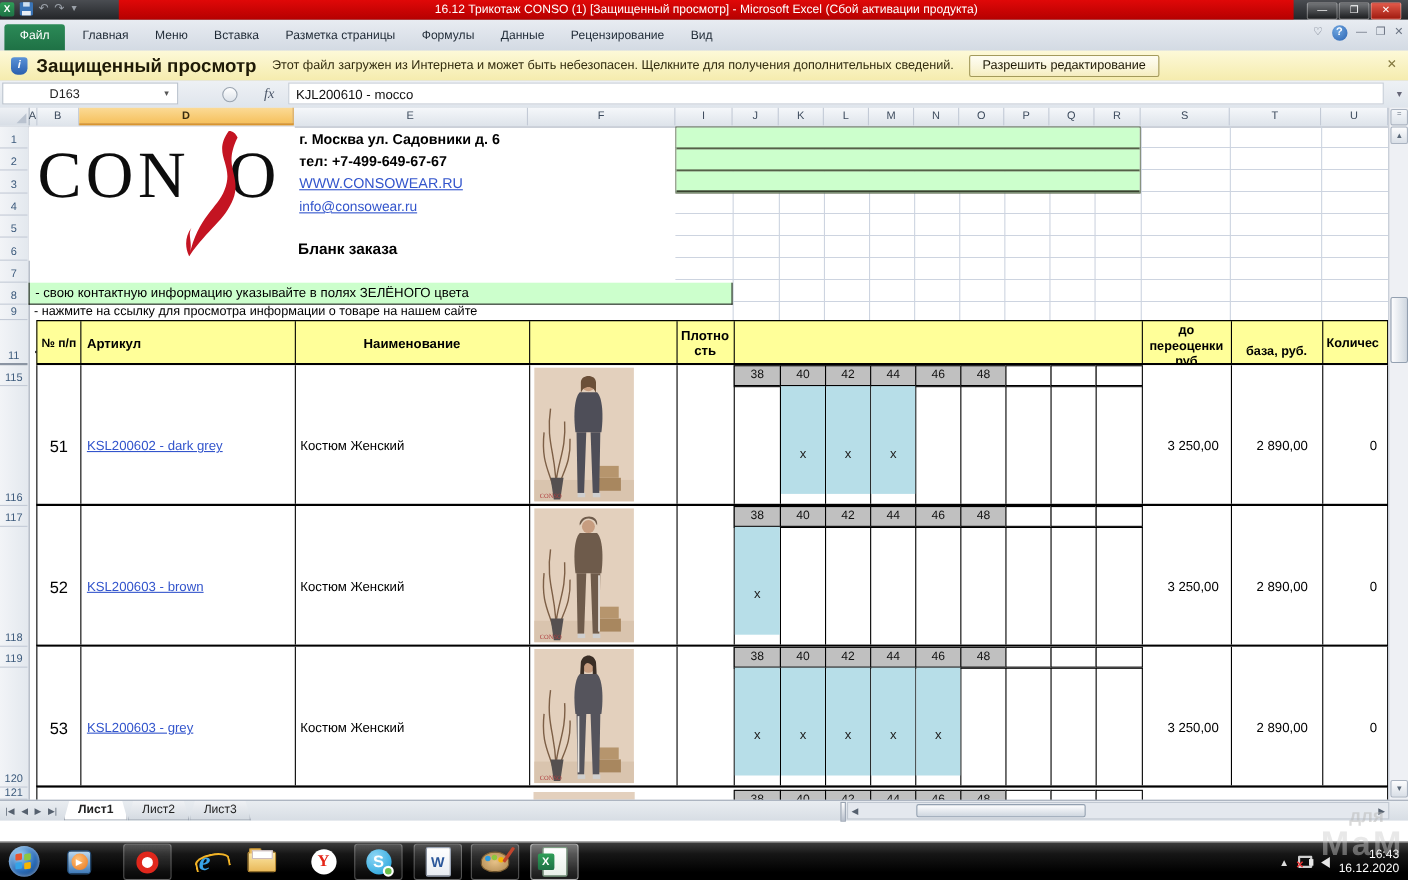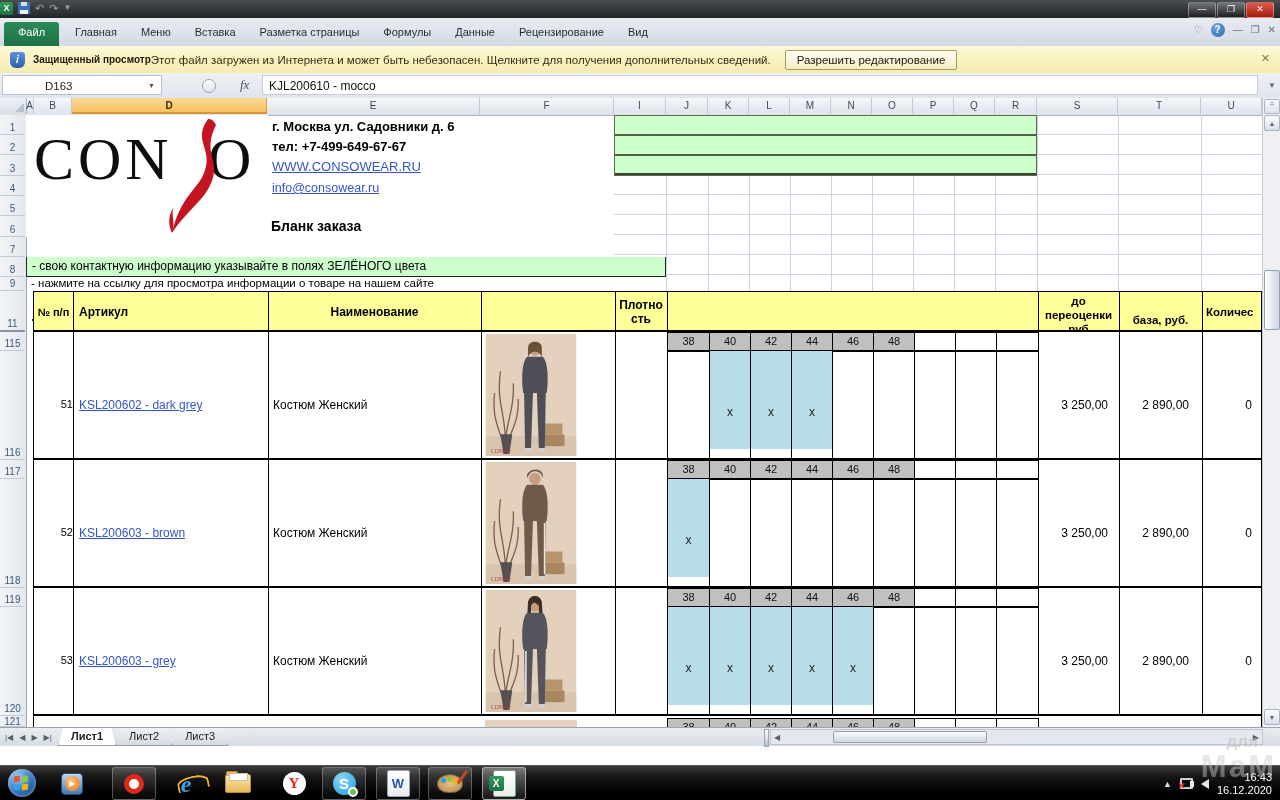"16.12 Трикотаж CONSO (1) [Защищенный" div.abs { html: none -> <div>16.12 Трикотаж CONSO (1) [Защищенный просмотр] - Microsoft Excel (Сбой активации продукта)</div> }
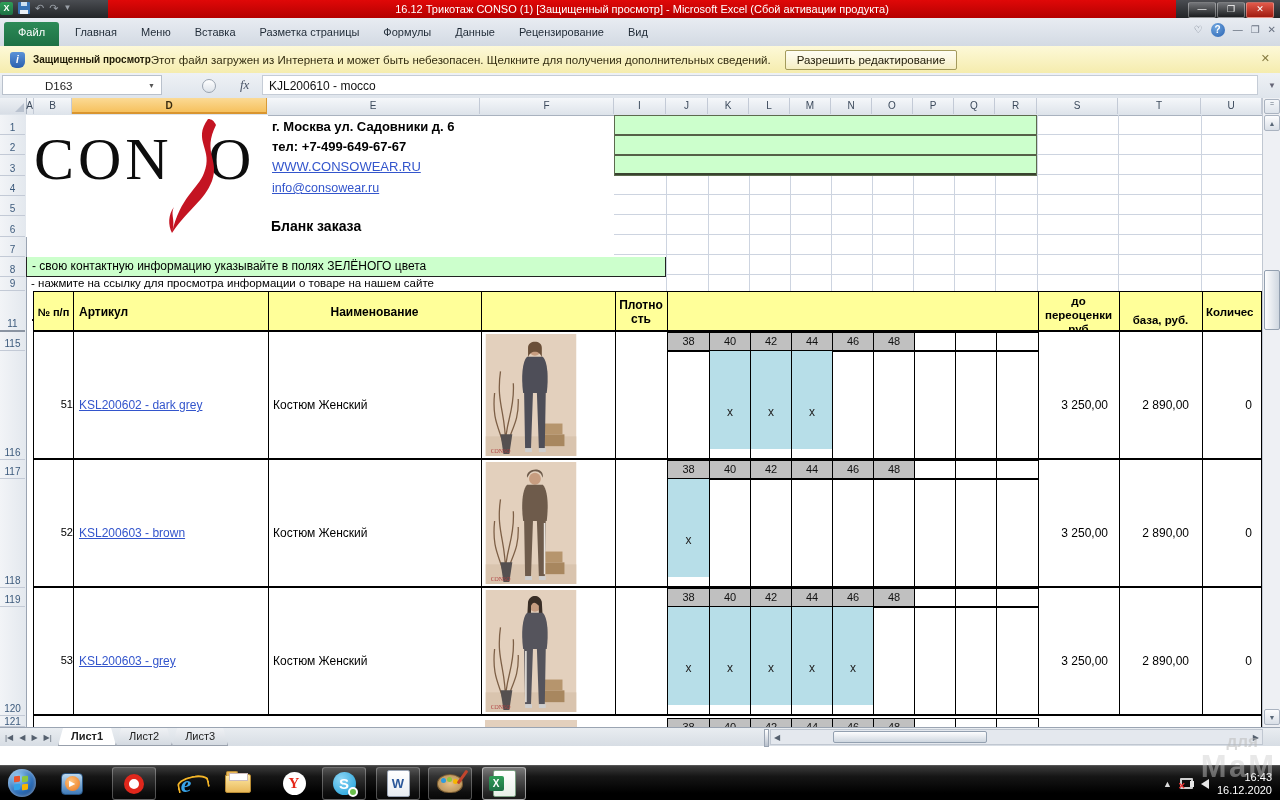"Защищенный просмотр" .pvlabel { font-size: 10px -> 17px; margin-right: none -> 14px }
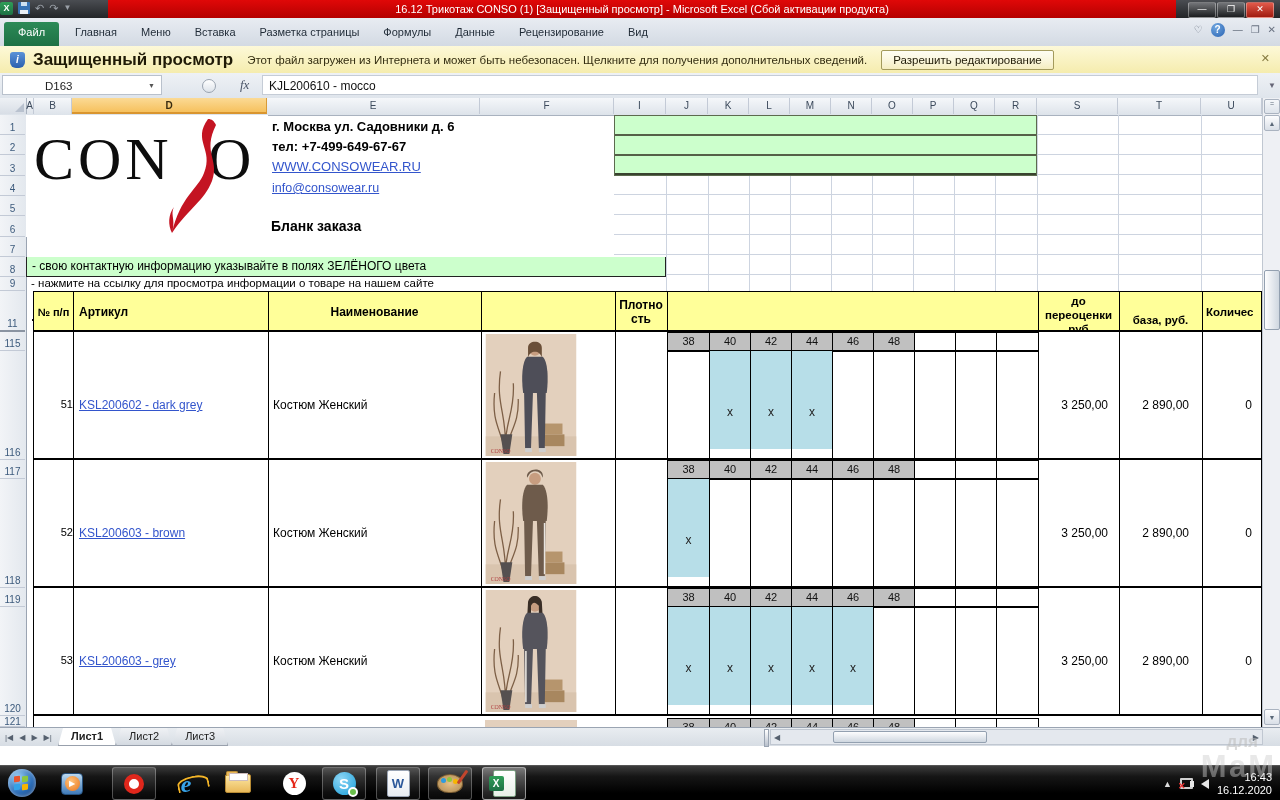"51" .numcell { font-size: 11px -> 15px; text-align: right -> center }
